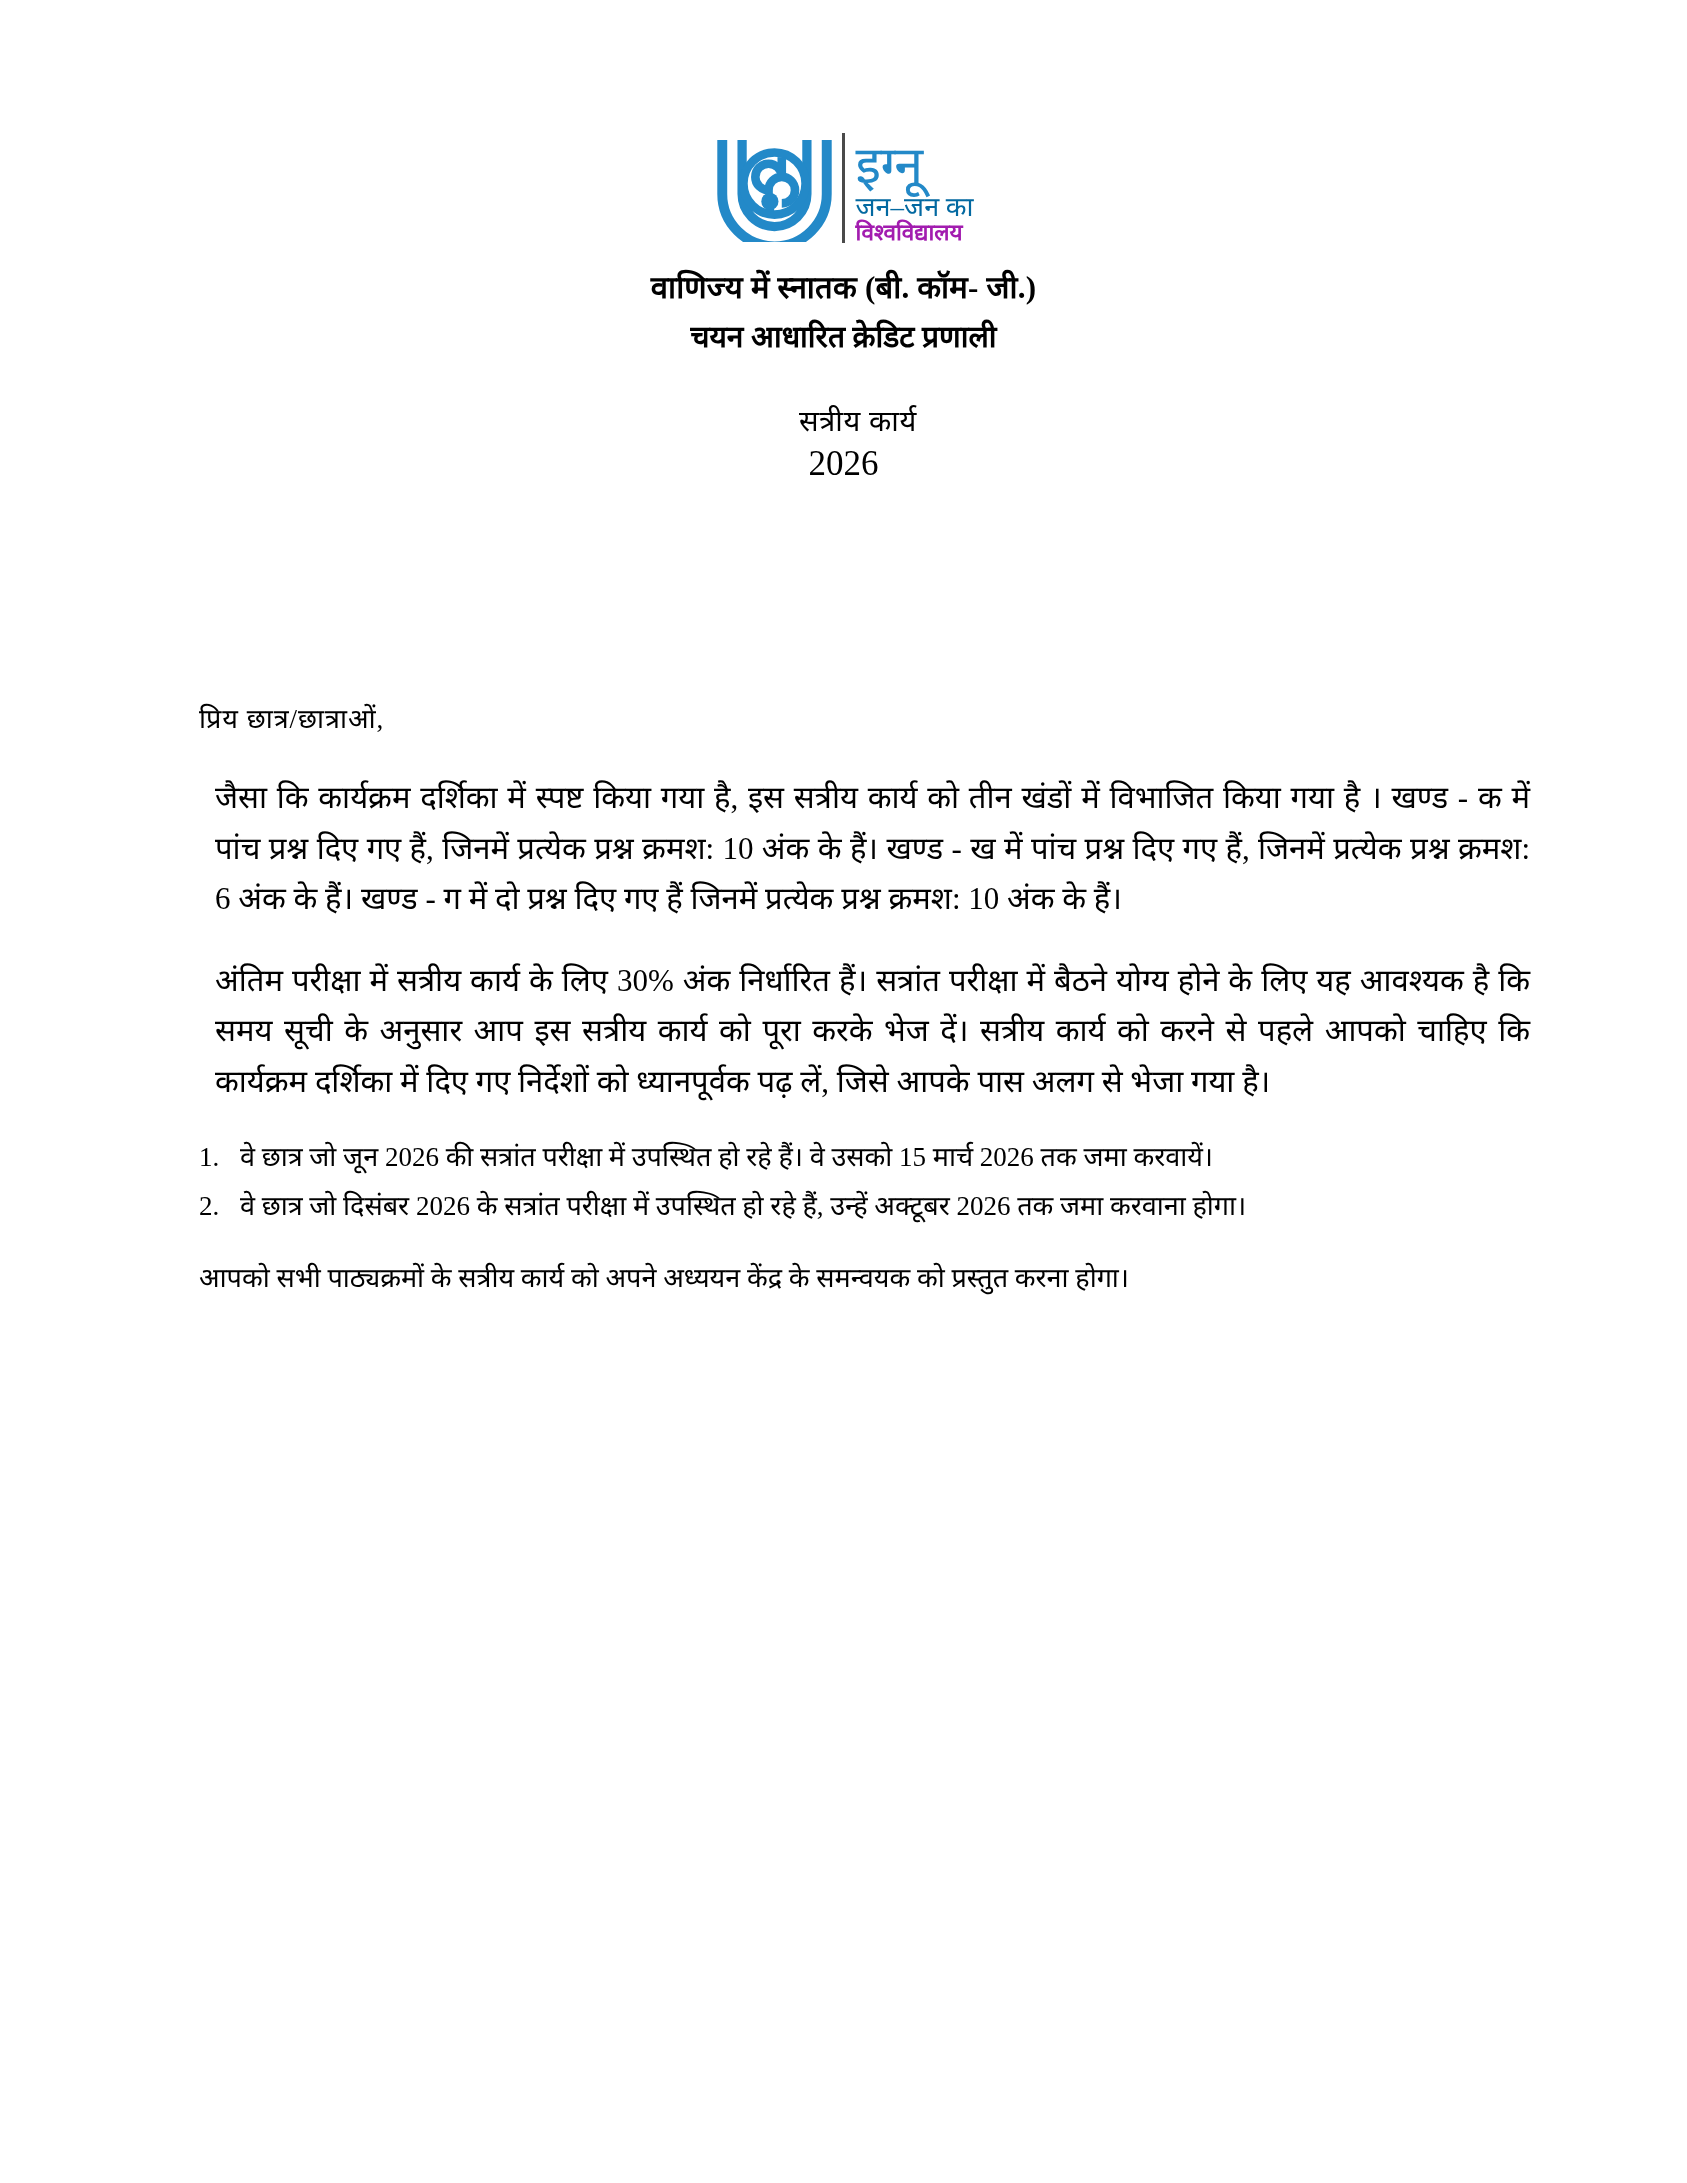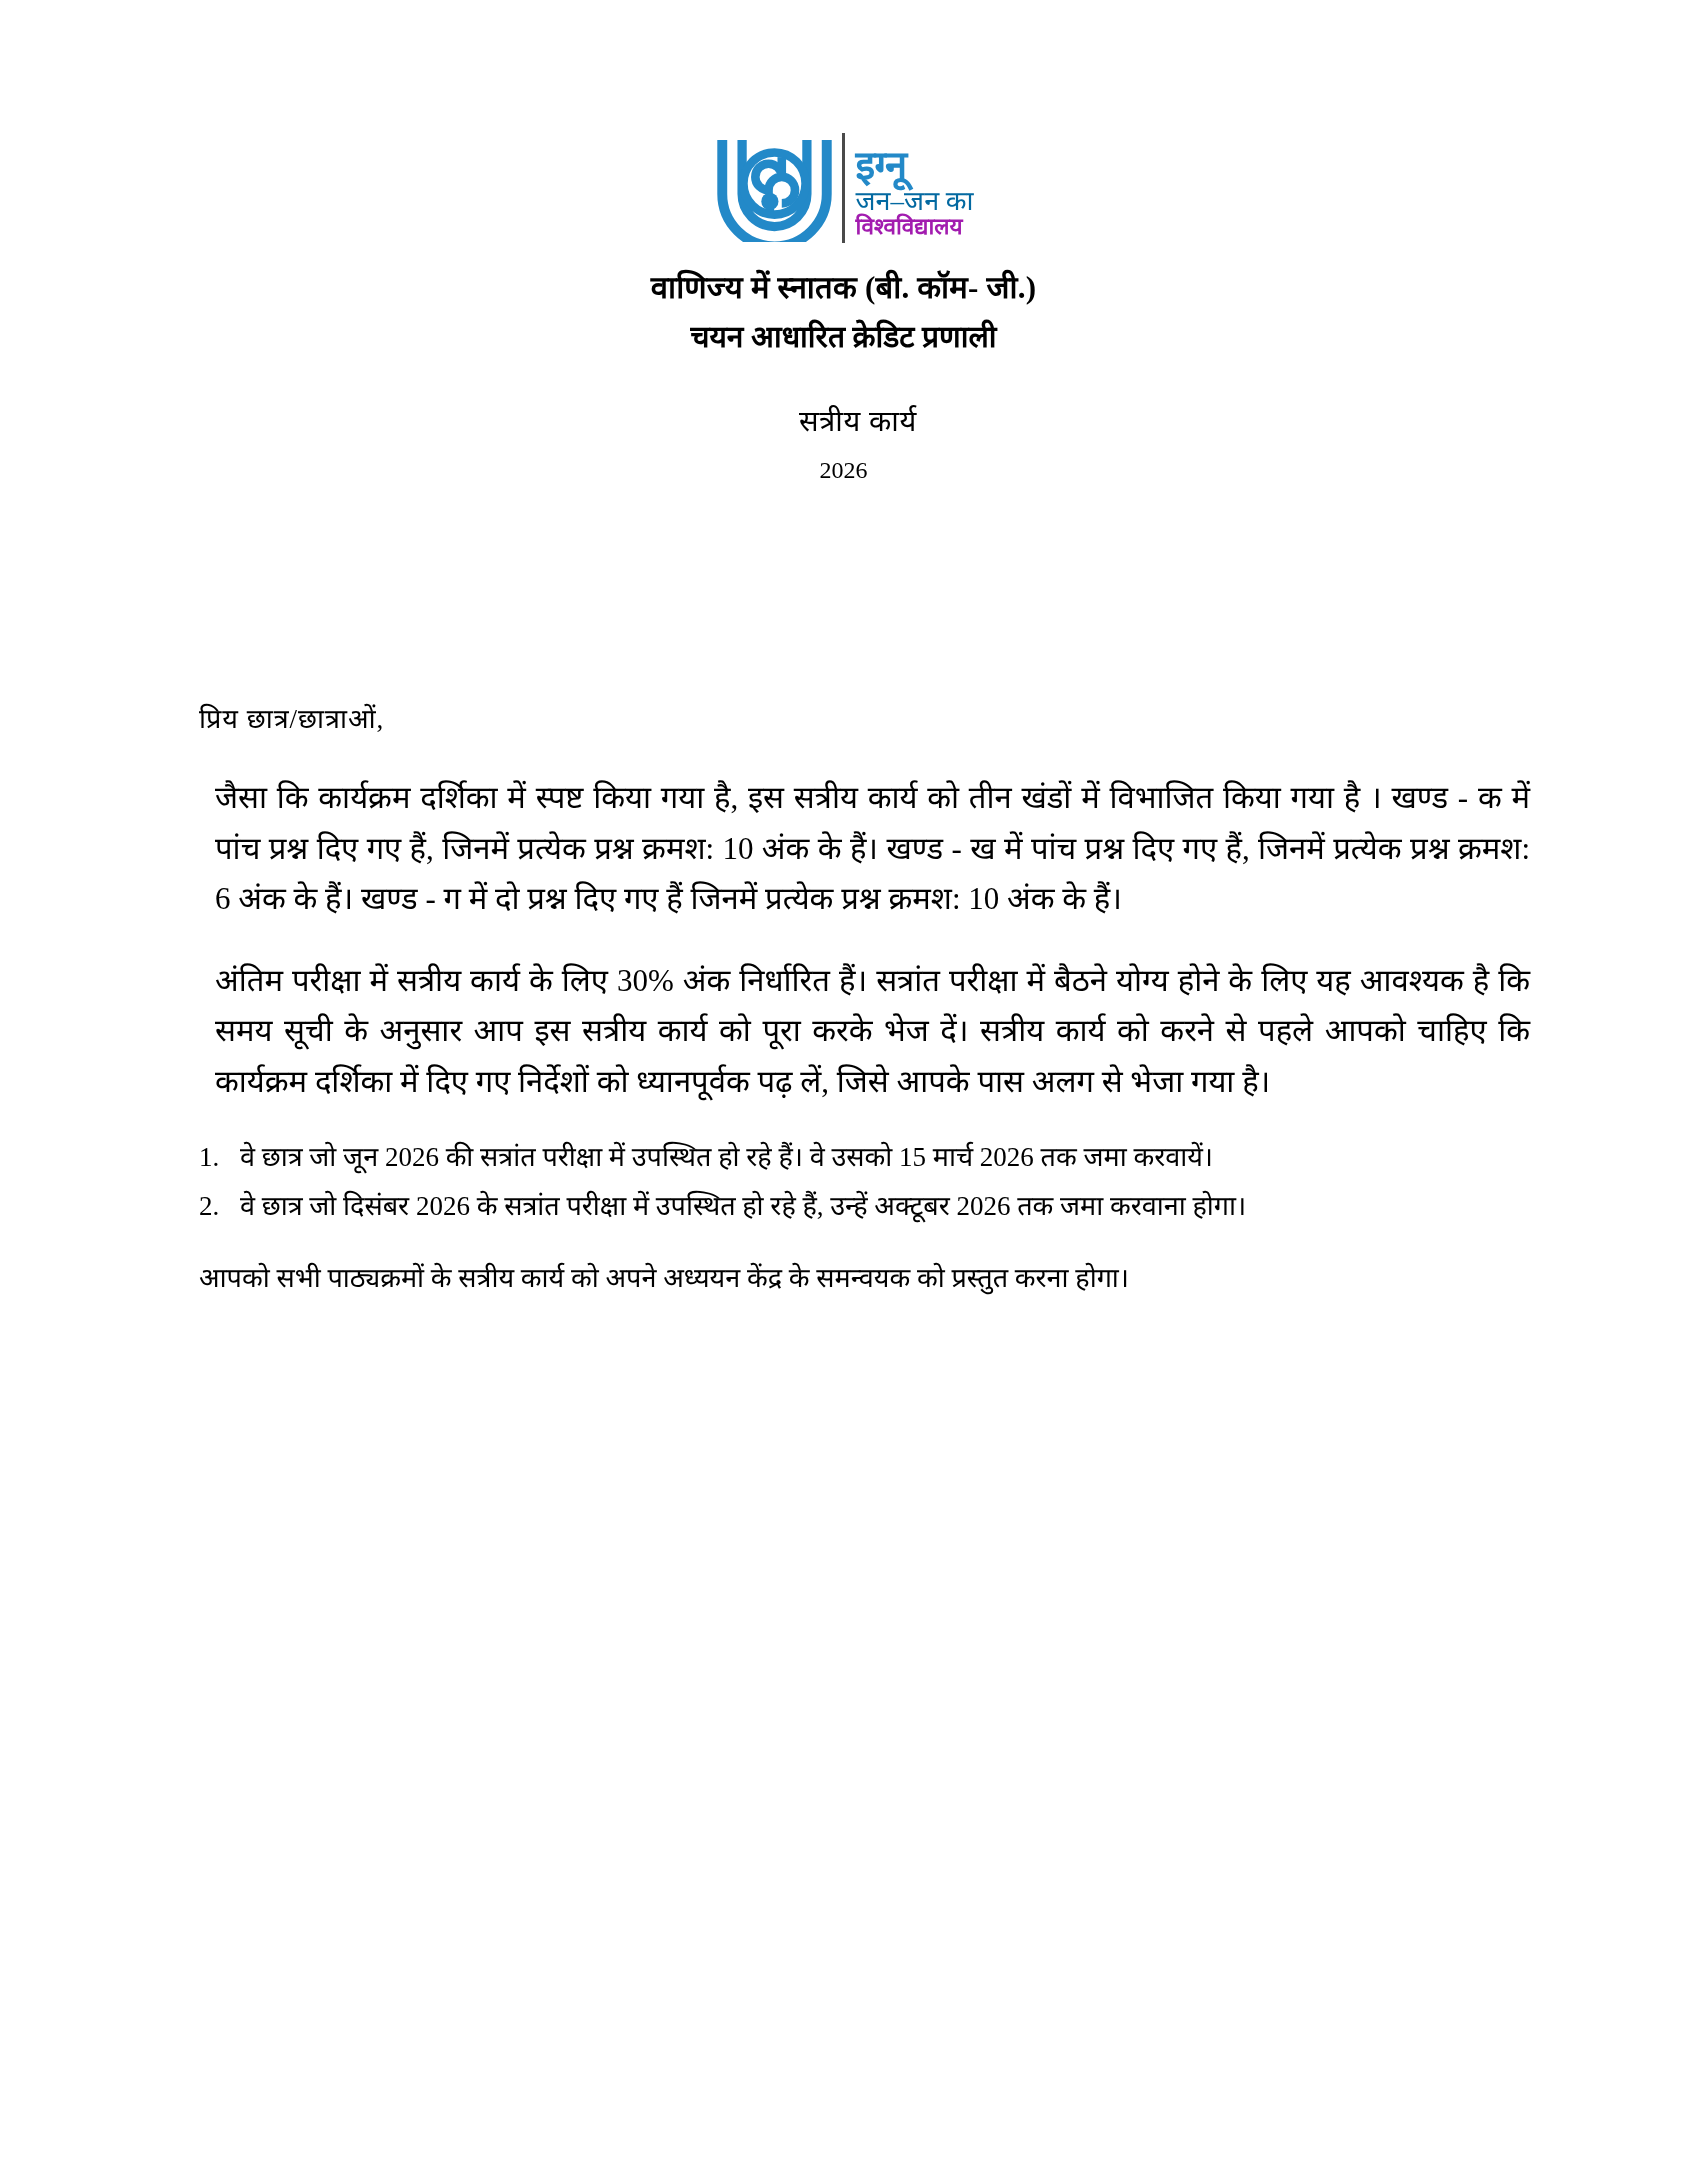"इग्नू" .logo-word-main { font-size: 40px -> 52px; font-weight: bold -> normal }
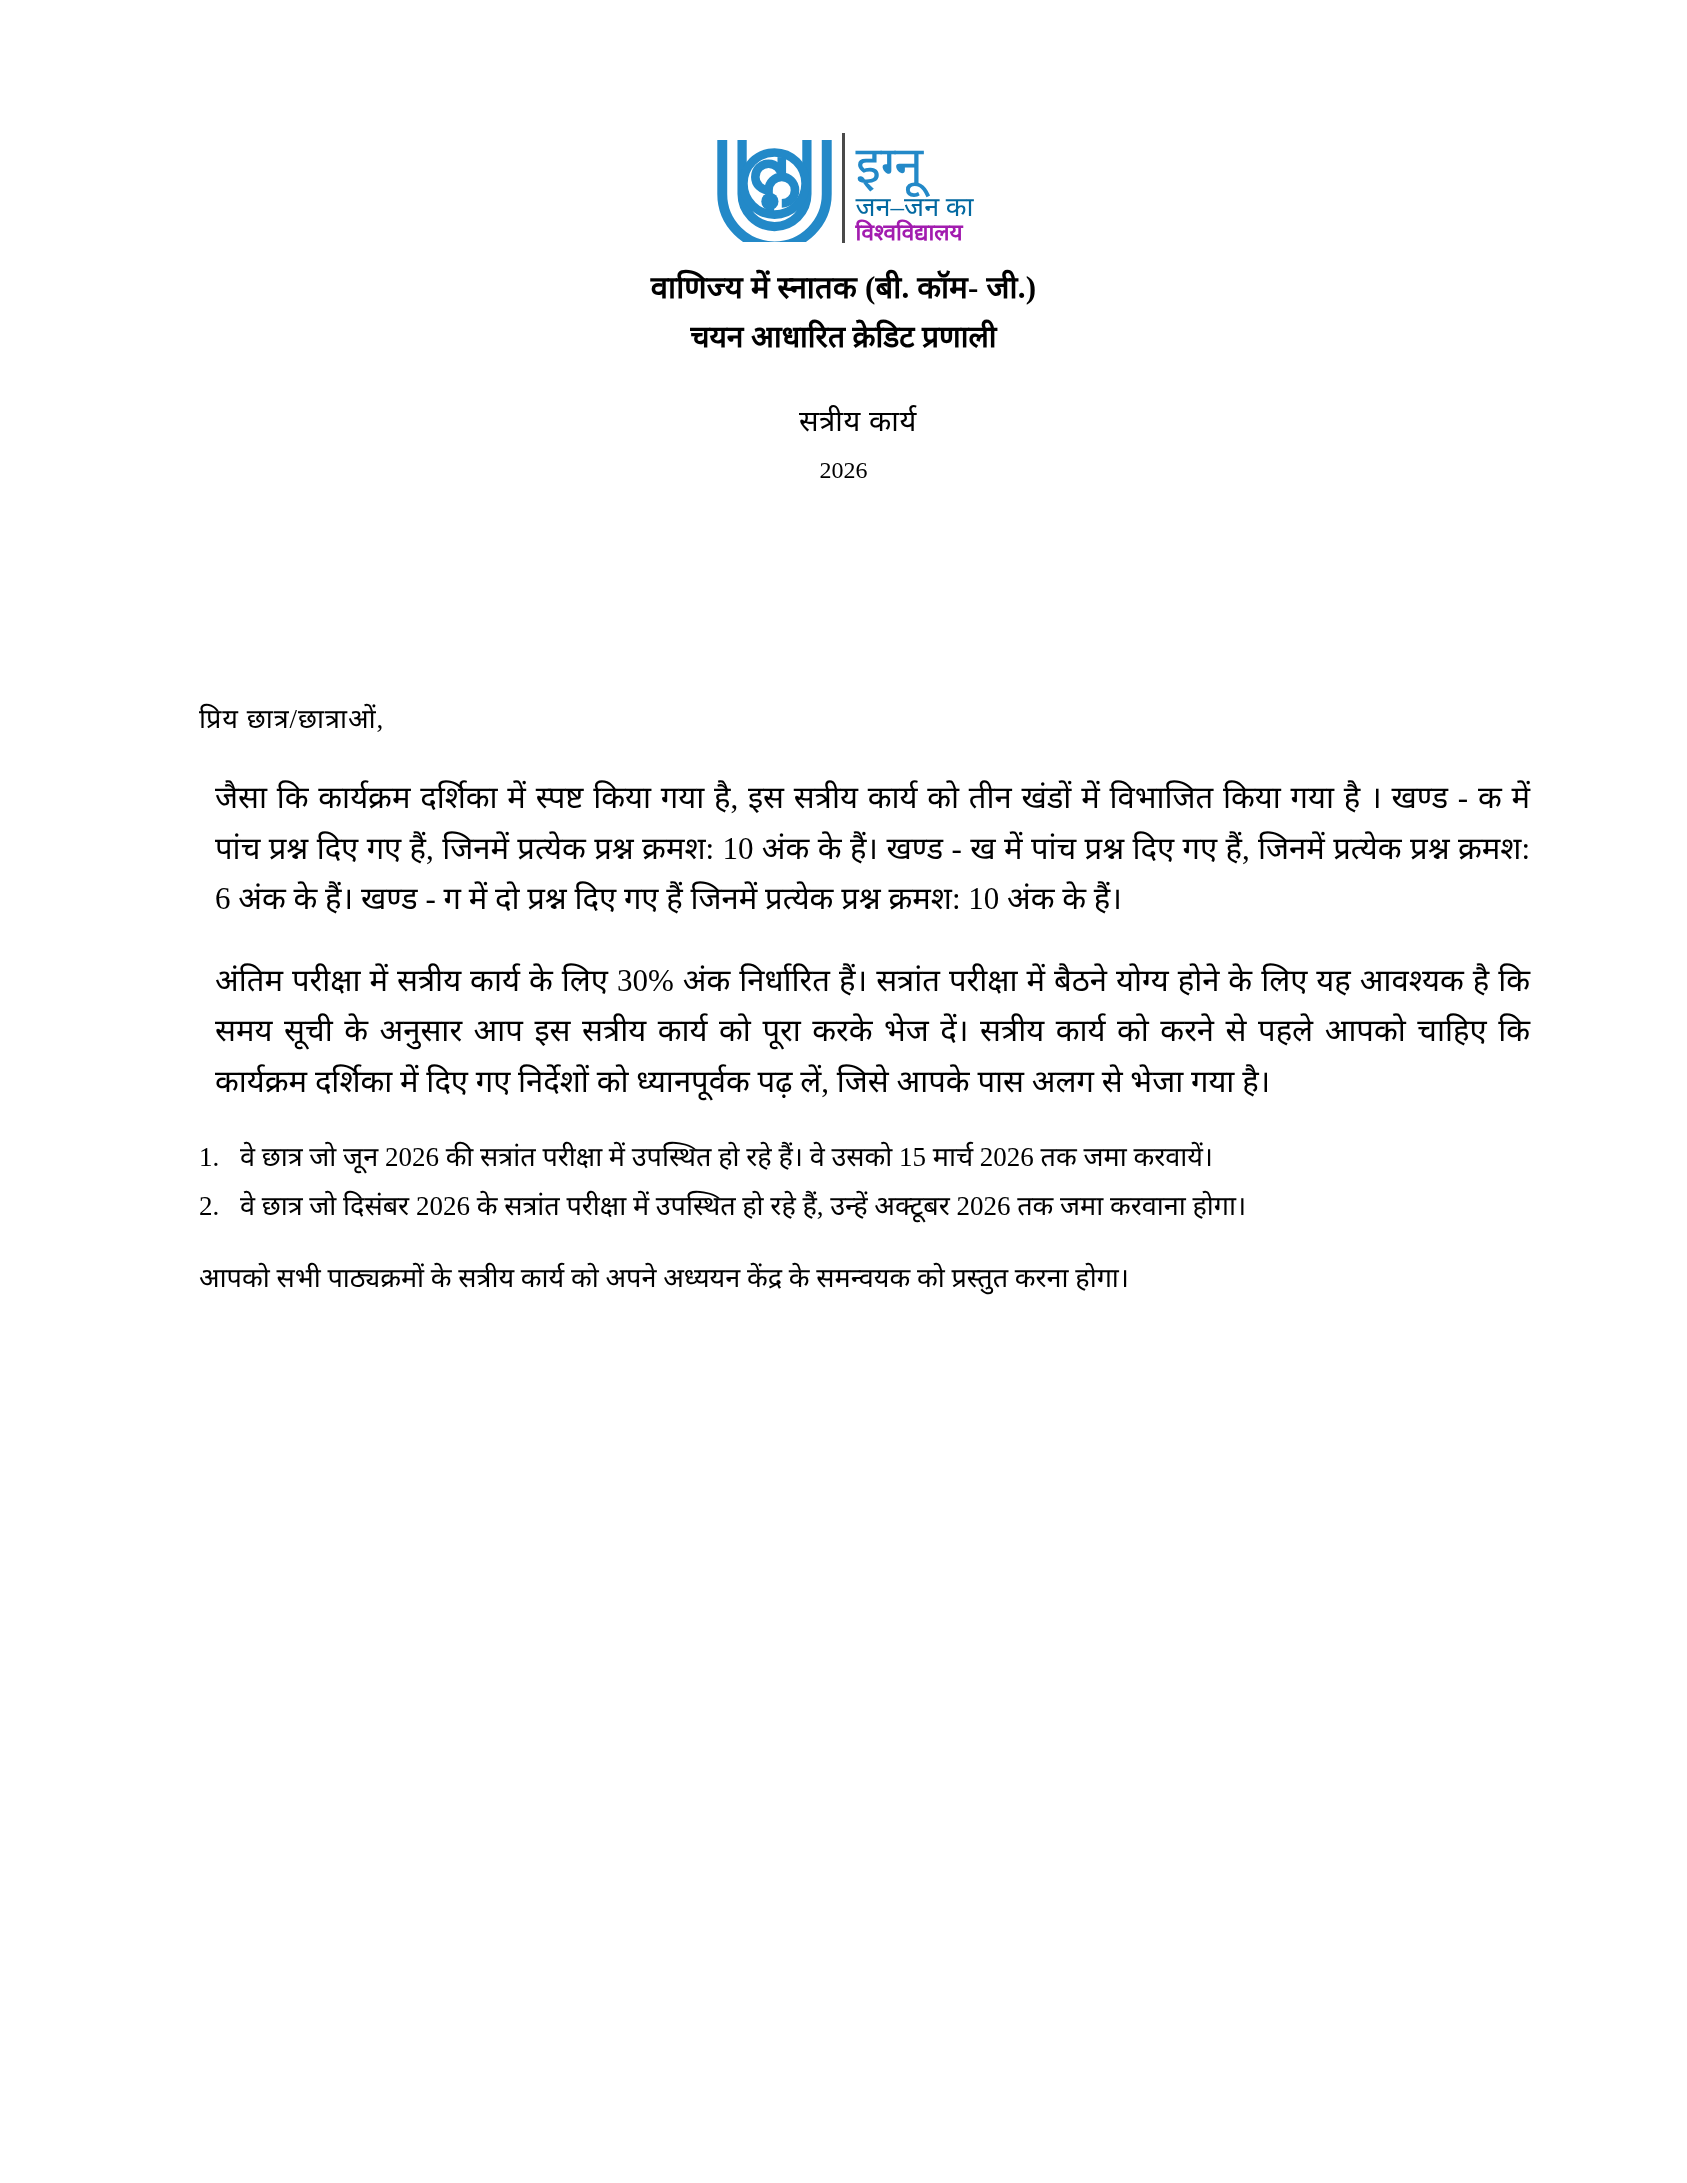"2026" .assignment-year { font-size: 24px -> 35px; margin-top: 17px -> 4px }
